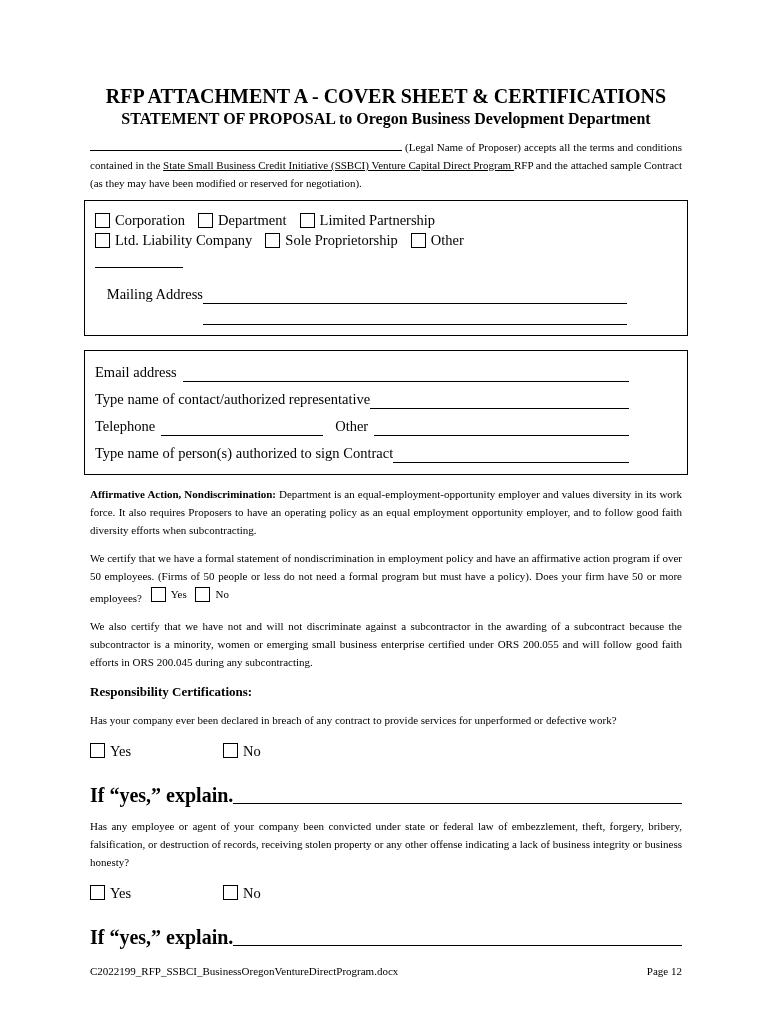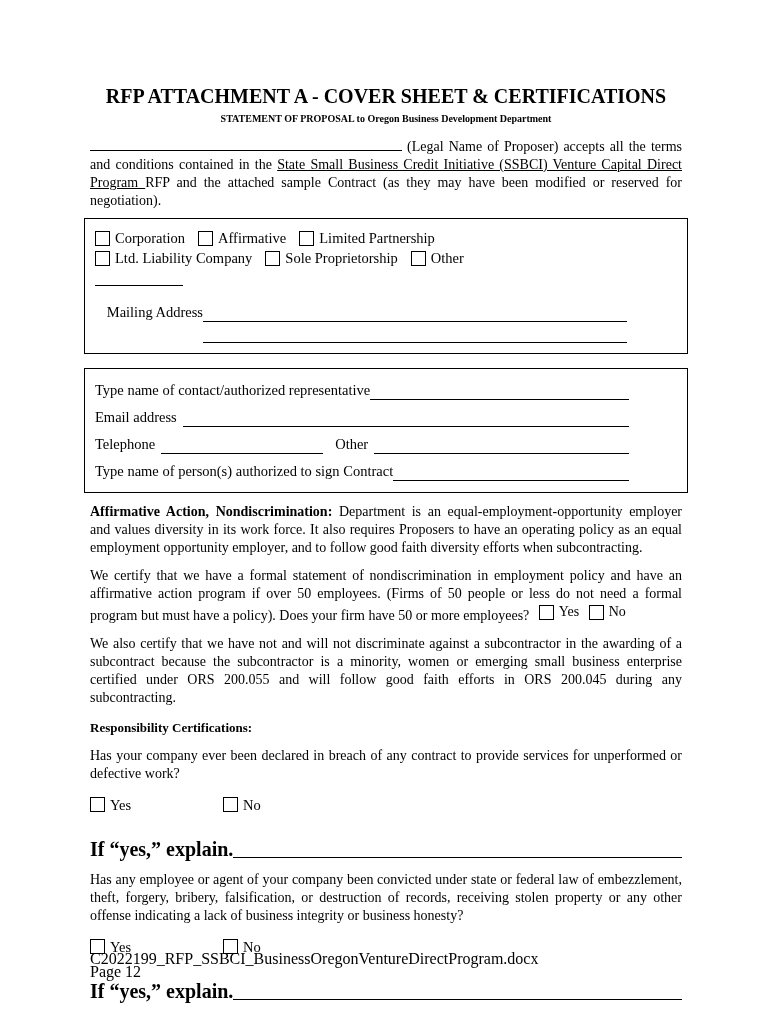"STATEMENT OF PROPOSAL to Oregon" .subtitle { font-size: 10px -> 16px }
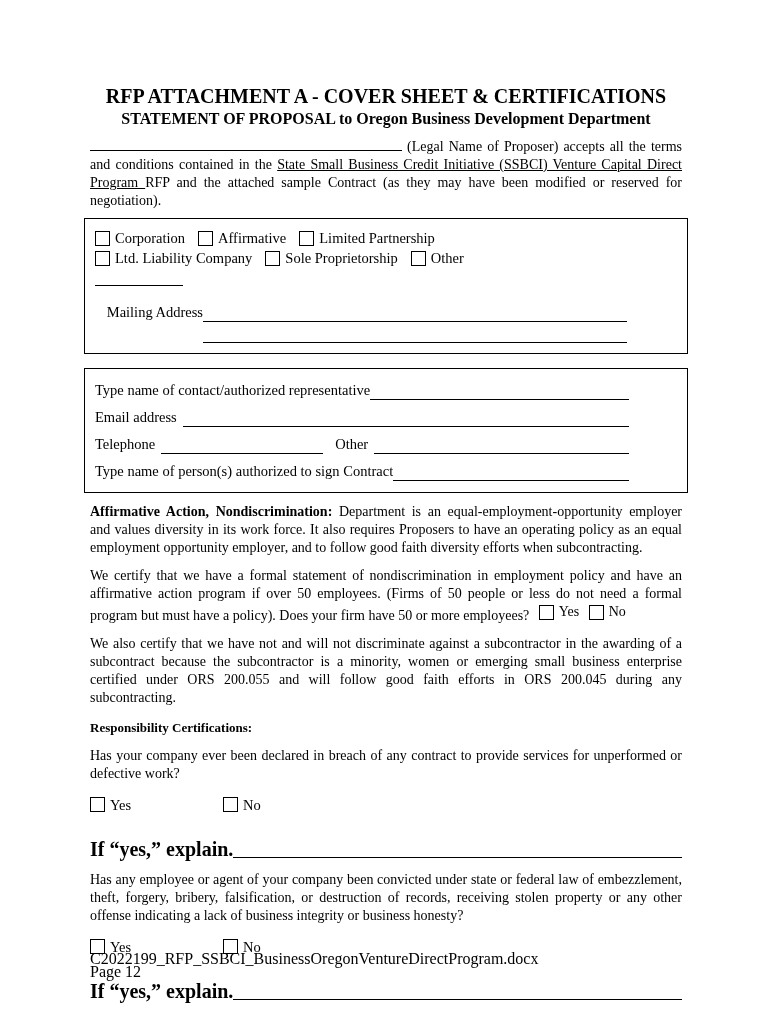"(Legal Name of Proposer) accepts" .para { font-size: 14px -> 11px }
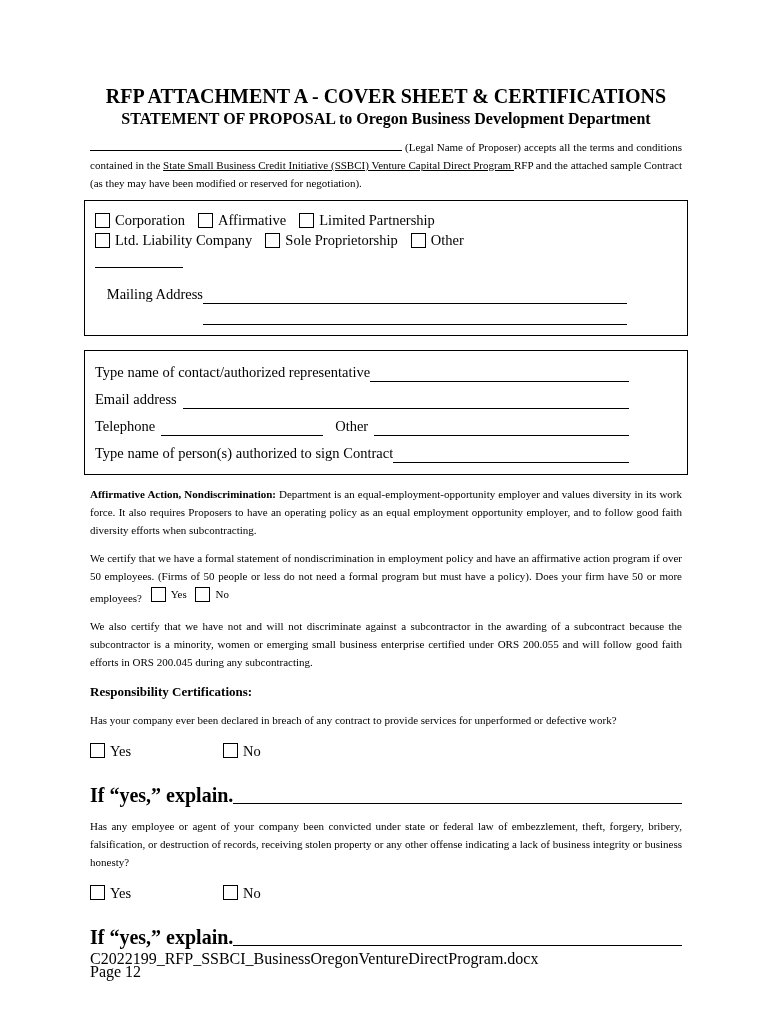"Affirmative" span { text: Affirmative -> Department }
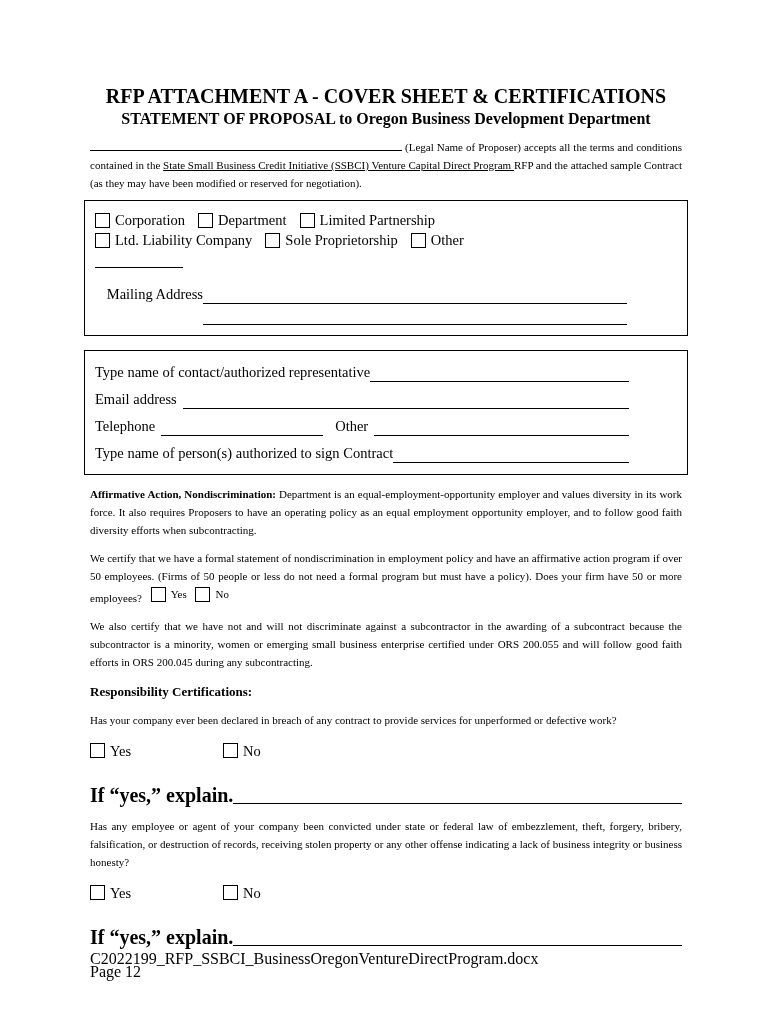"Type name of contact/authorized" div.field-row { order: before "Email address" -> after "Email address" }
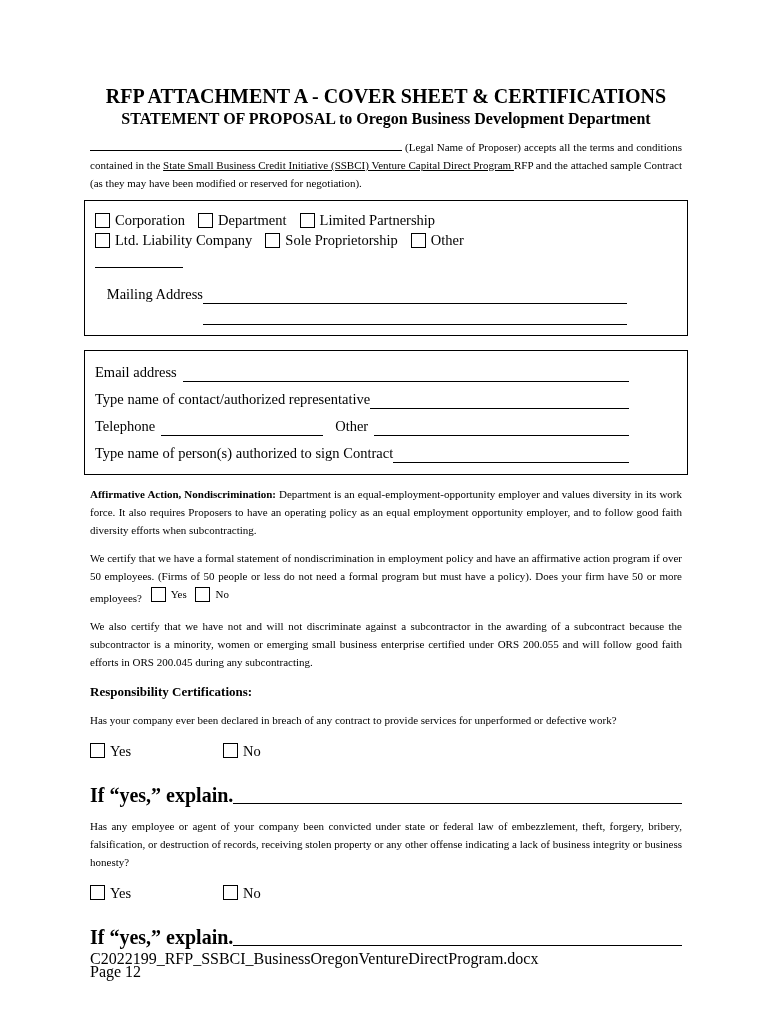"C2022199_RFP_SSBCI_BusinessOregonVenture" .footer { flex-direction: column -> none; font-size: 16px -> 11px }
